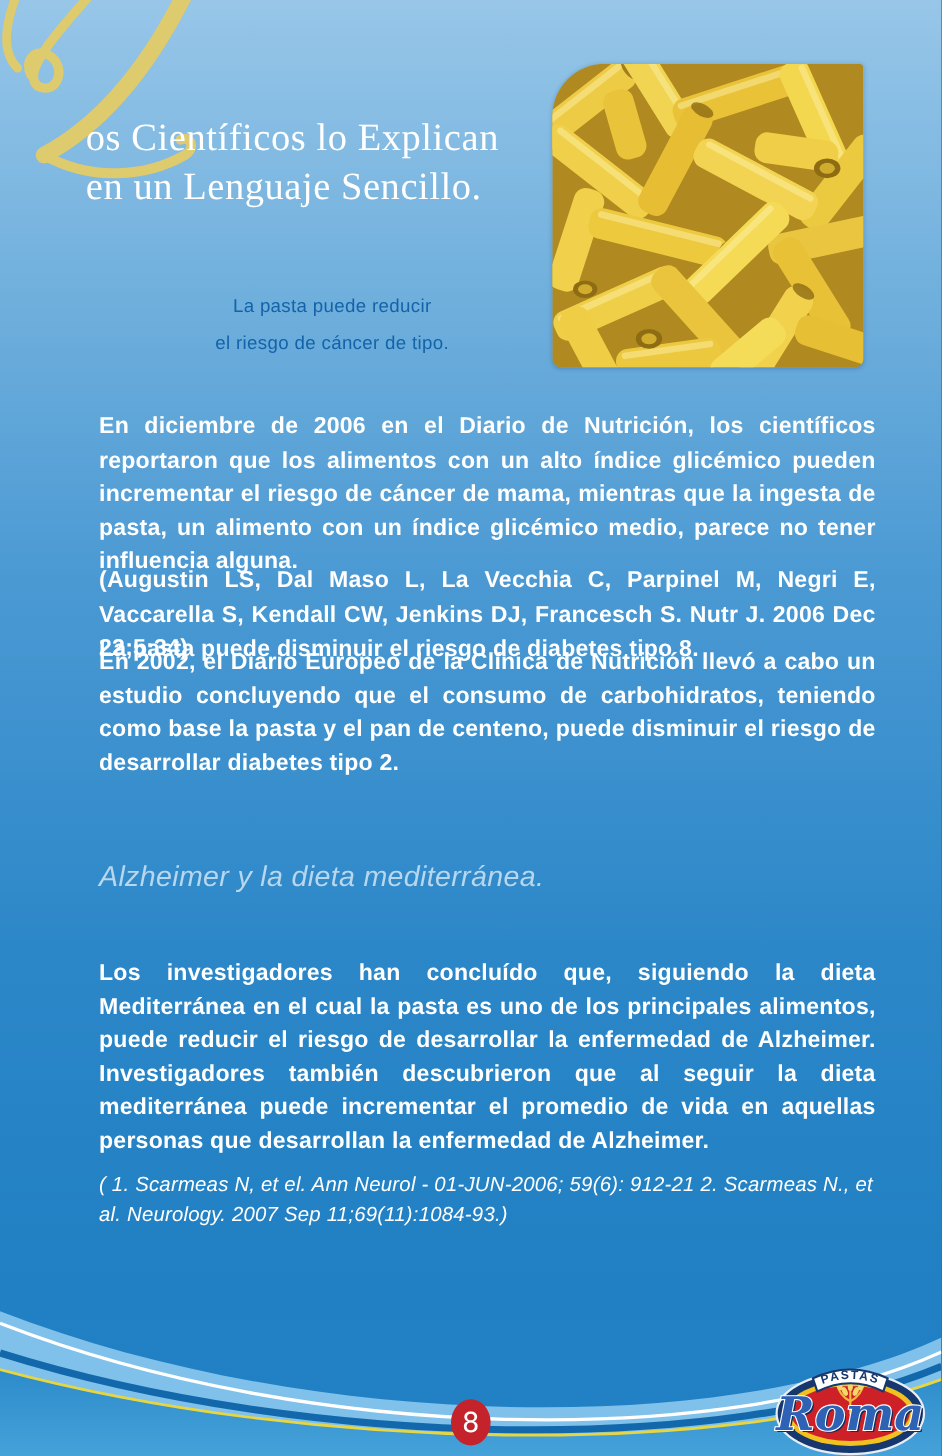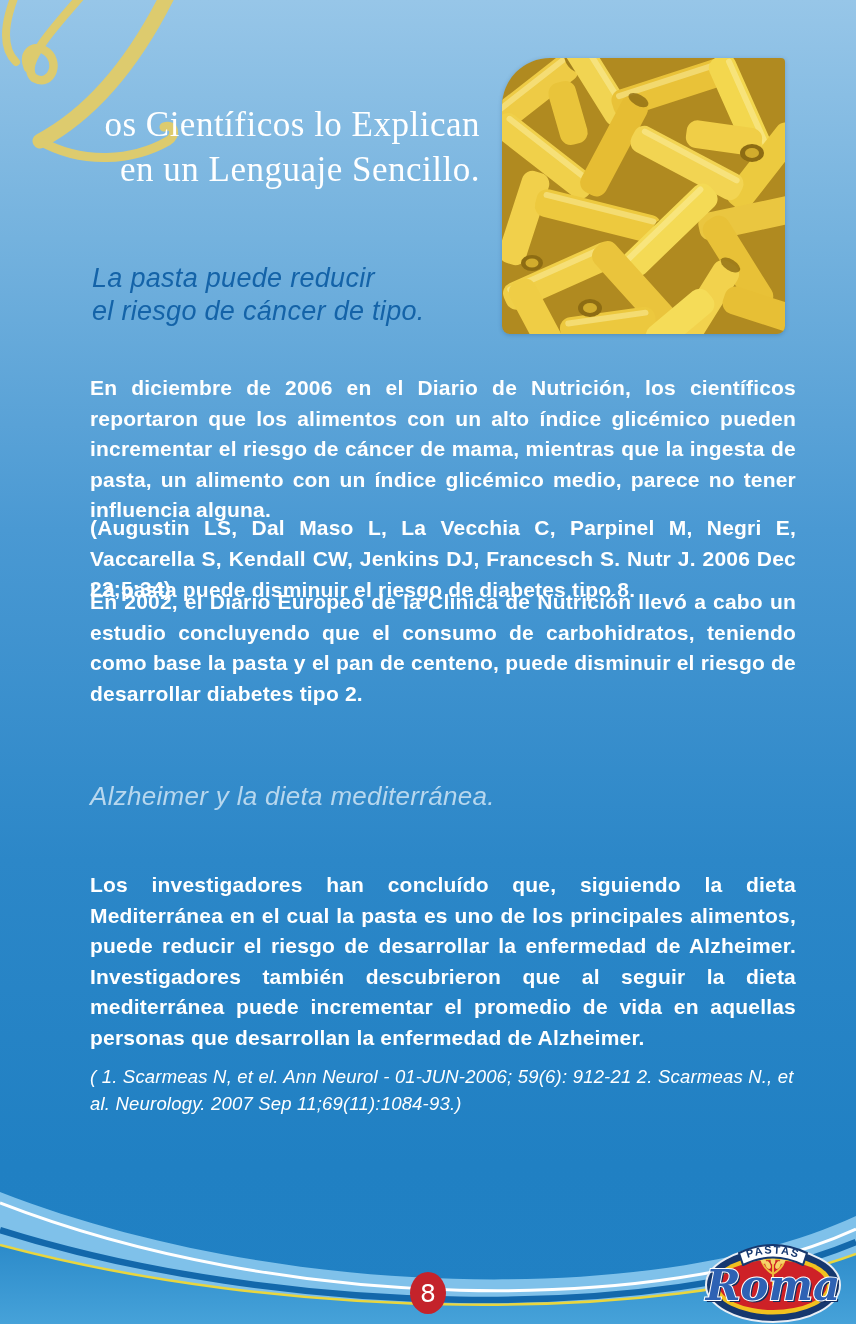"os Científicos lo Explican" .page-title { text-align: right -> left }
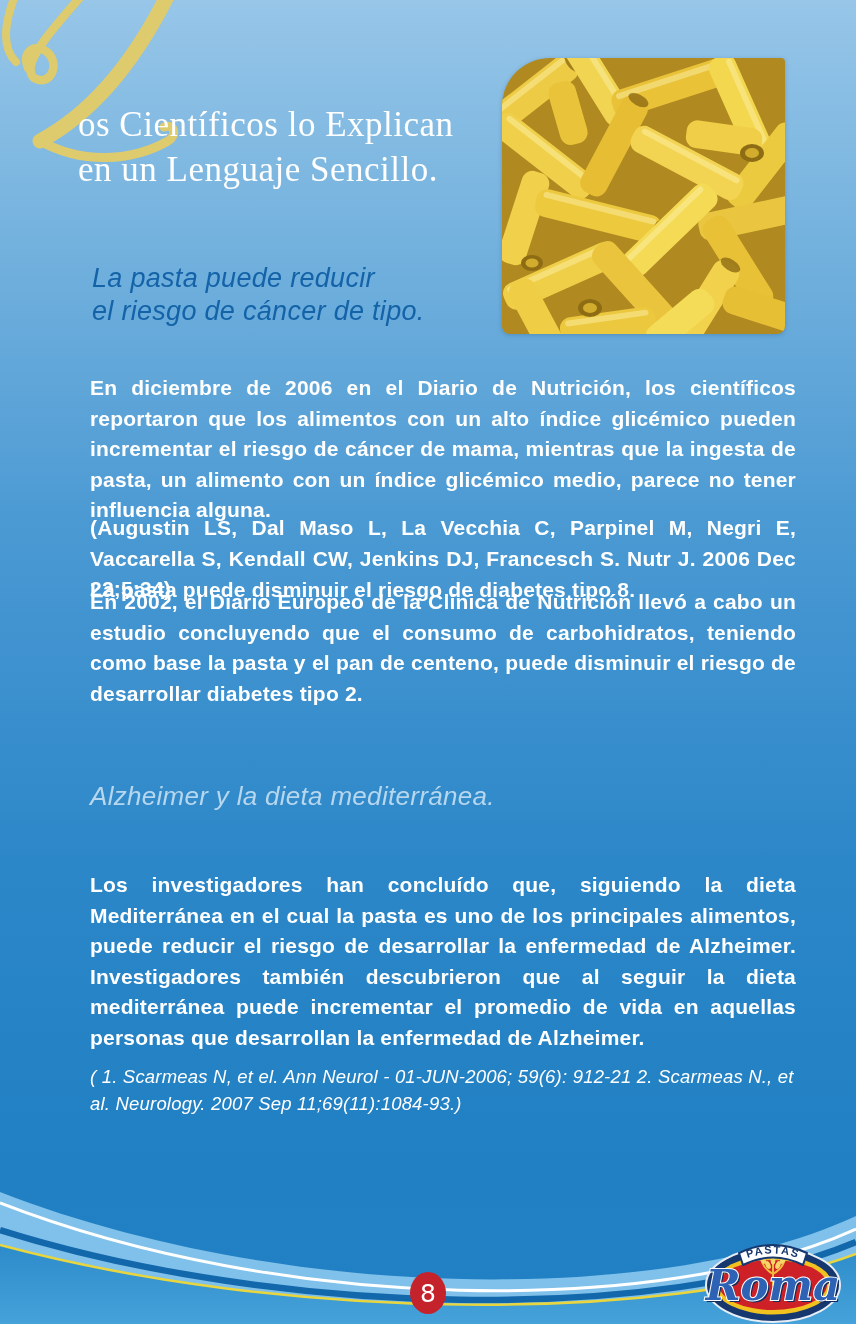"La pasta puede reducir" .heading-blue { font-size: 27px -> 17px; font-style: italic -> none; text-align: none -> center }
